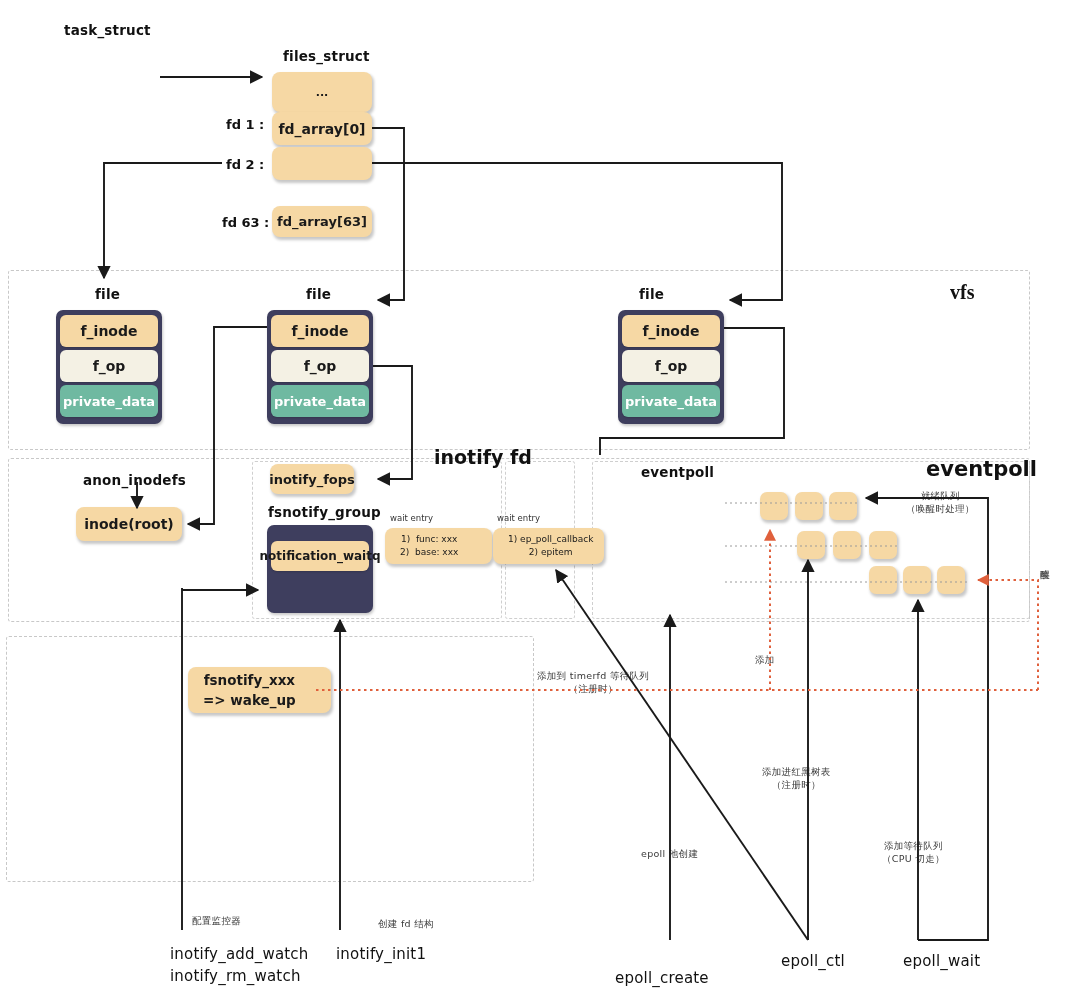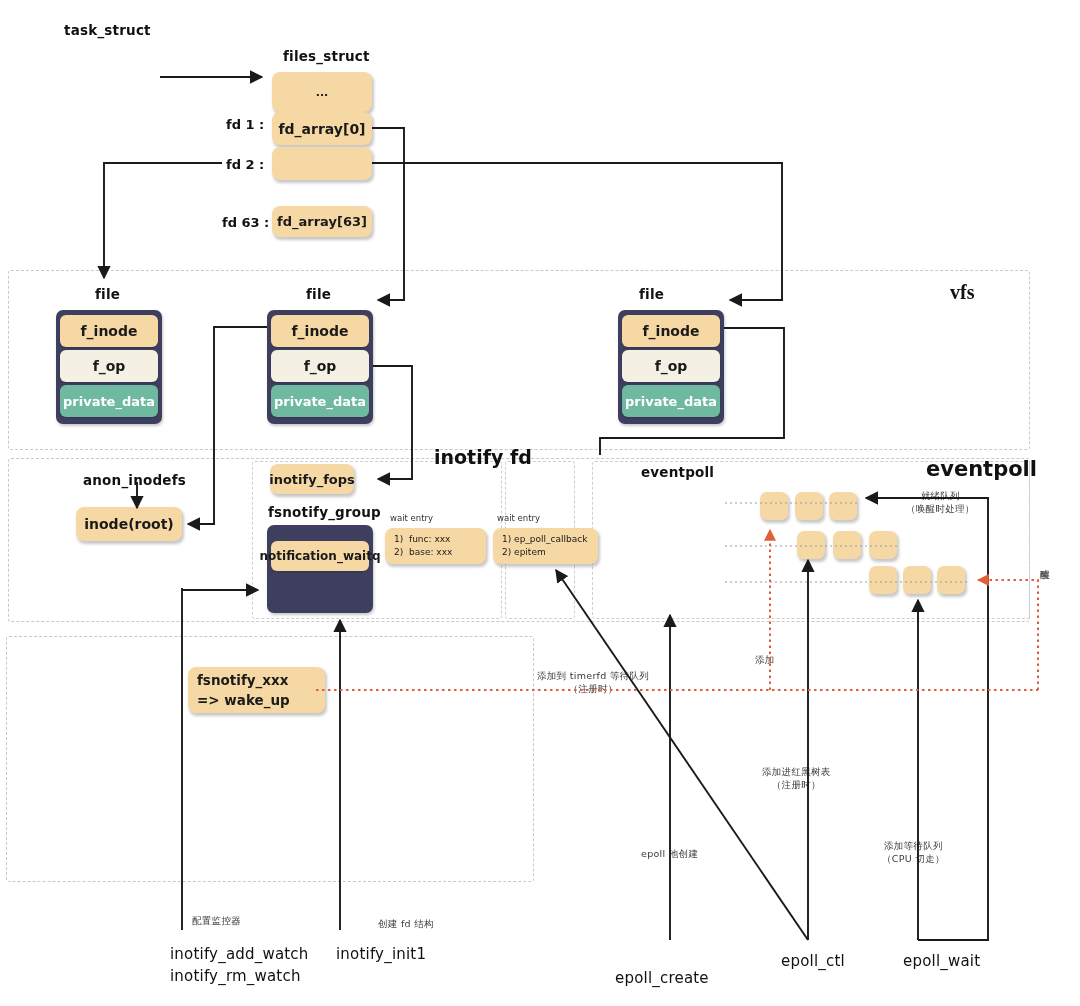"1) func: xxx" .box.left { padding-left: 9px -> 15px; text-align: left -> center }
